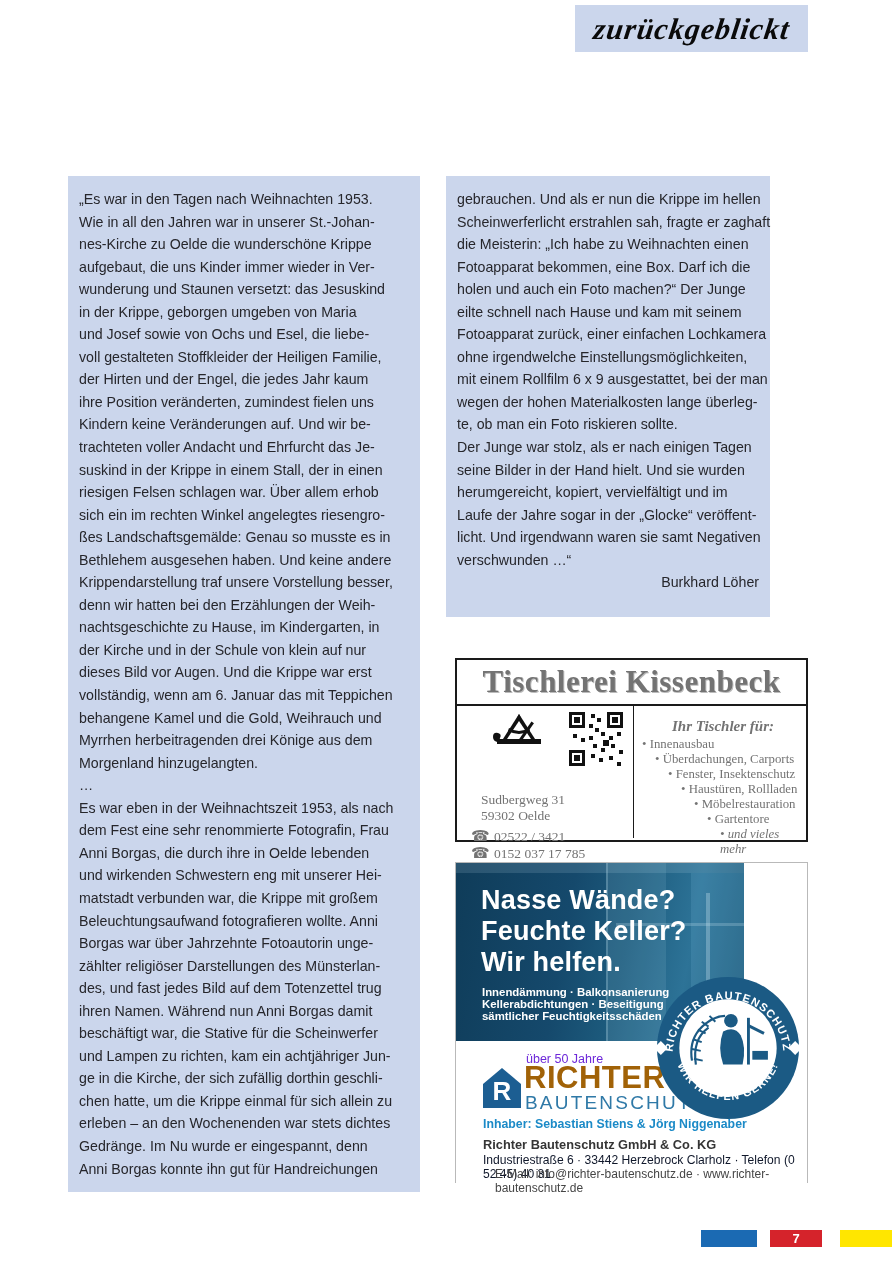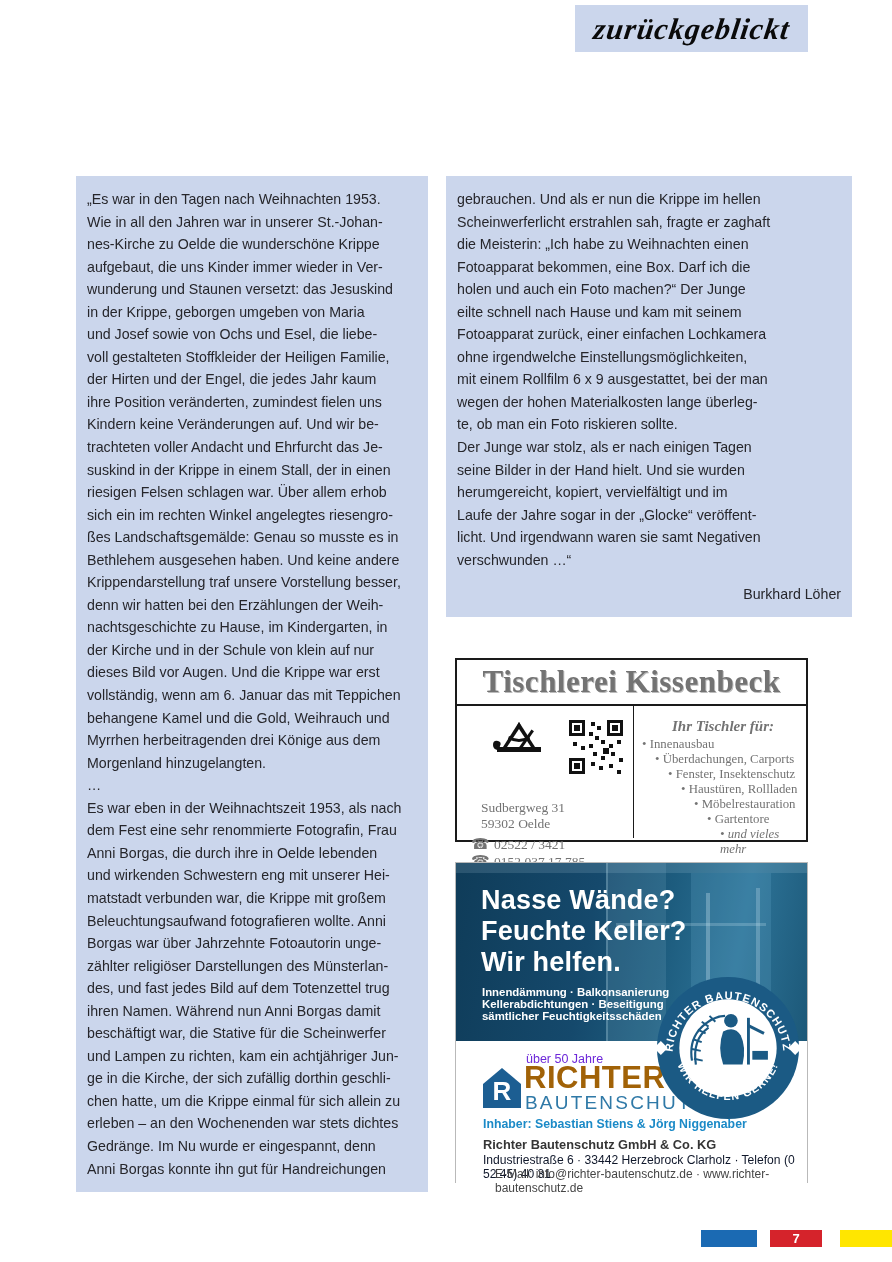"„Es war in den Tagen" .col-left { left: 76px -> 68px }
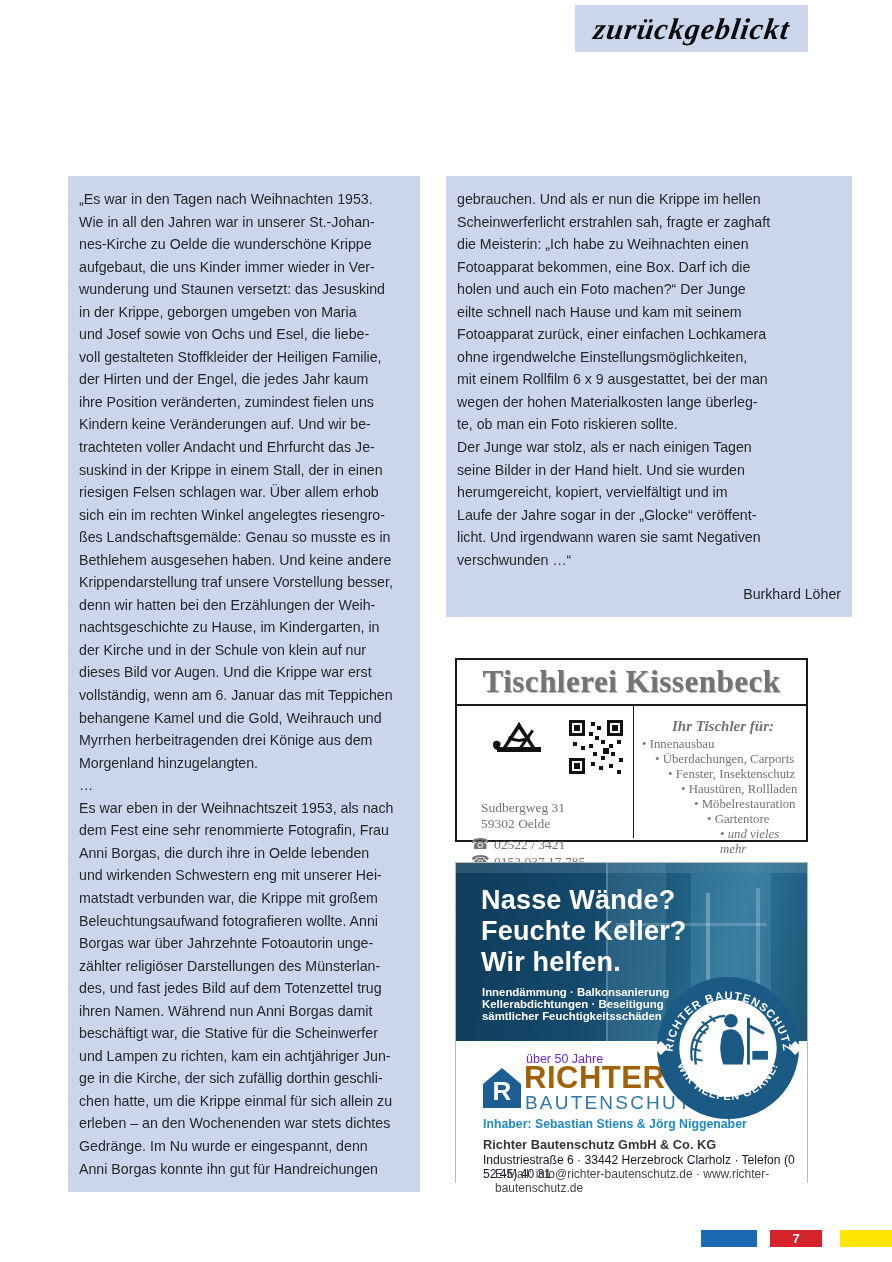"gebrauchen. Und als er nun" .col-right { width: 406px -> 324px }
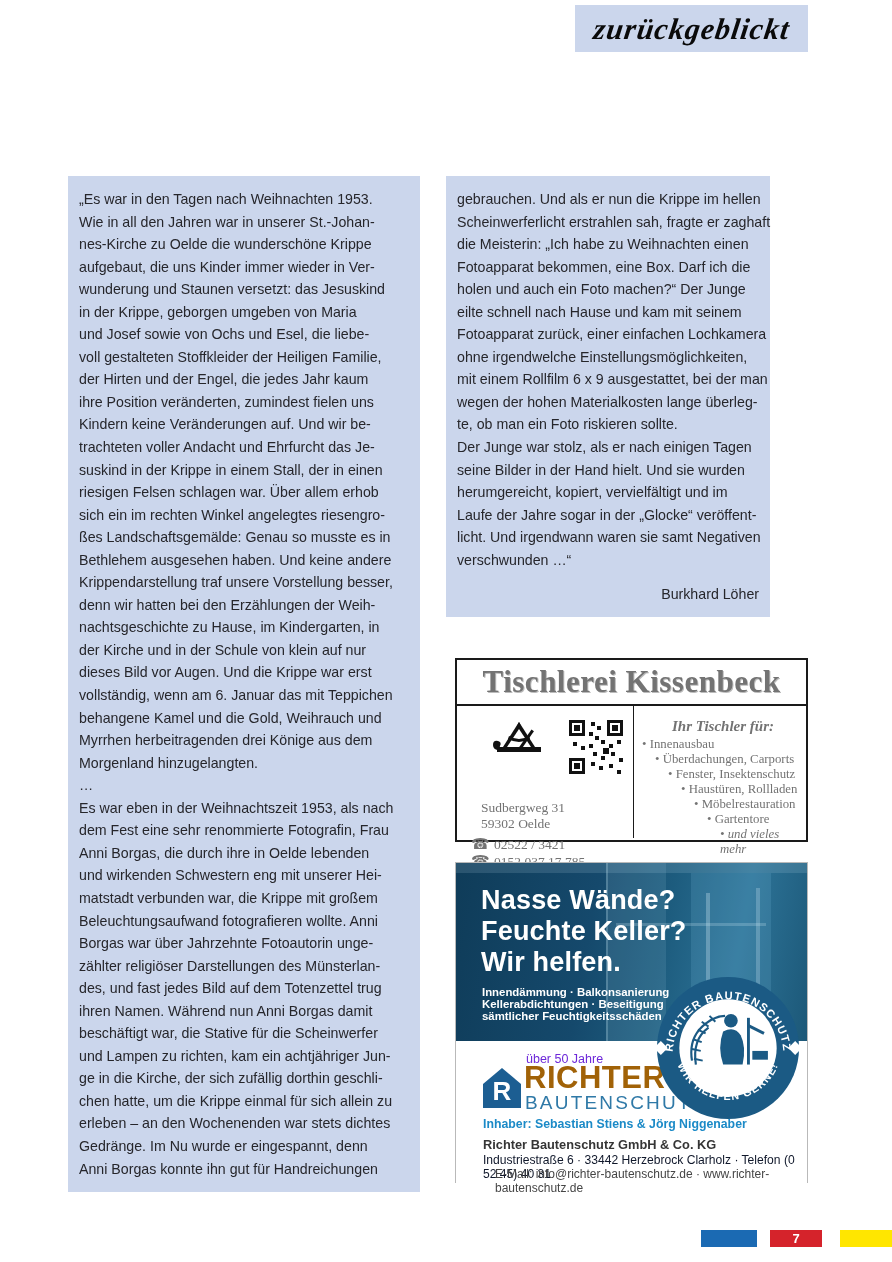"Burkhard Löher" .author { margin-top: 12px -> 0 }
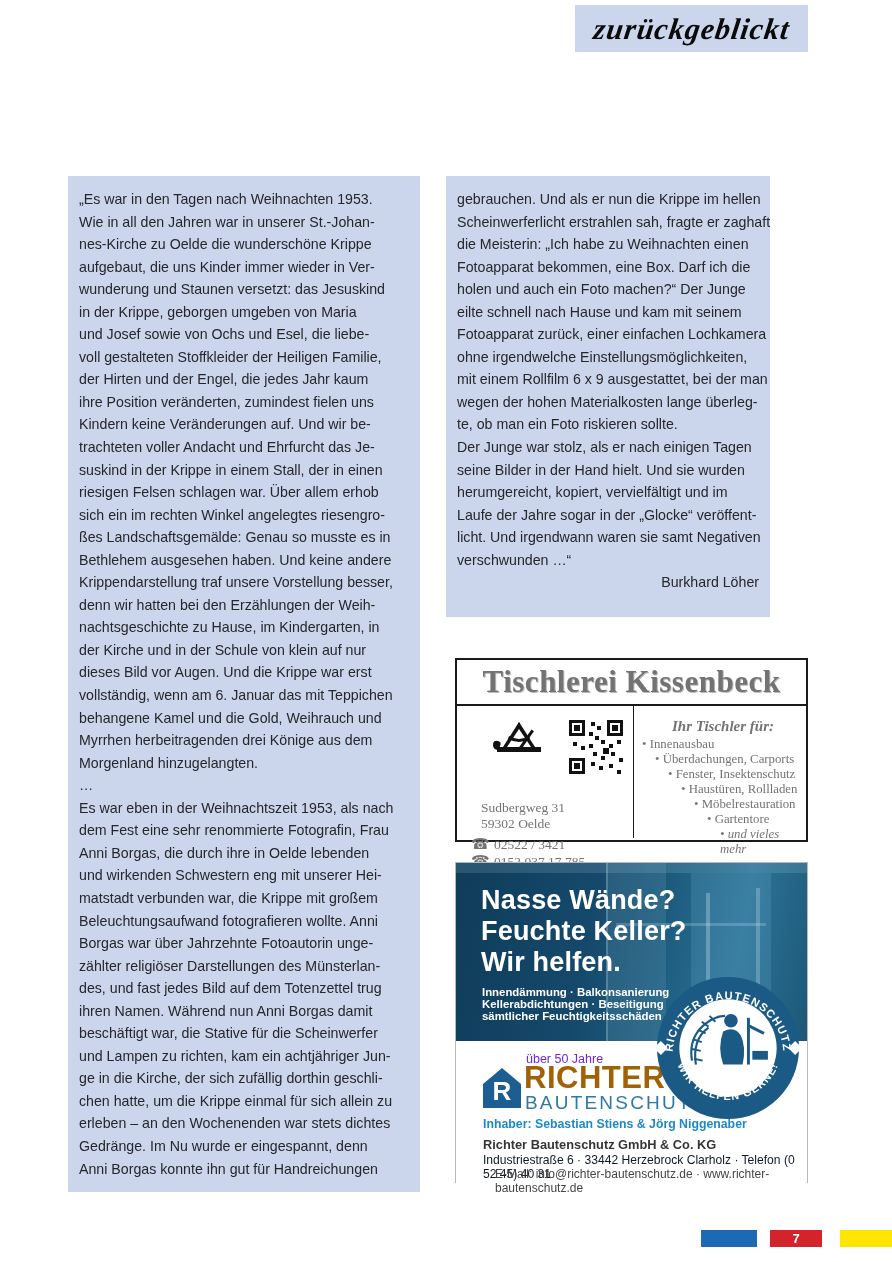"Sudbergweg 31" .kiss-left { top: 8px -> 0 }
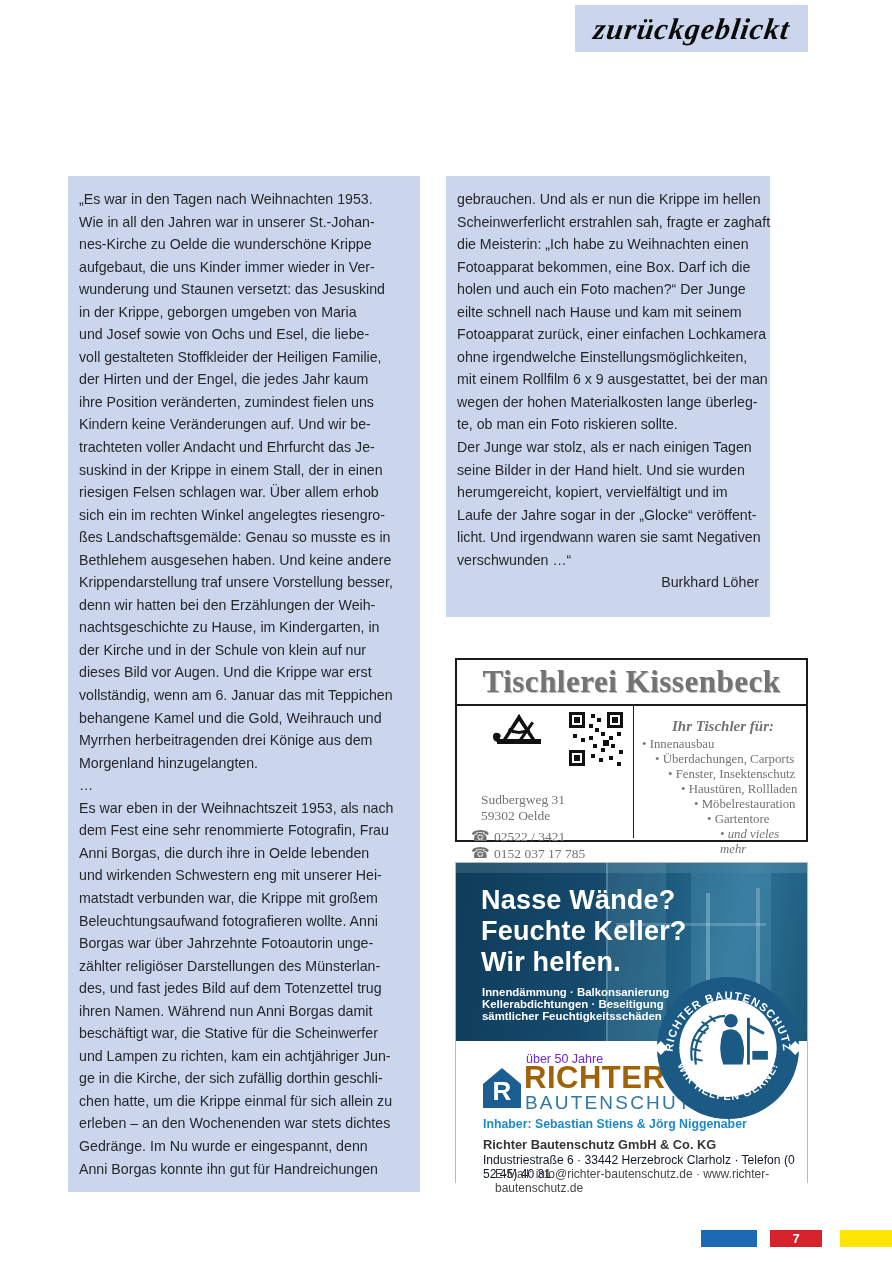"Nasse Wände?" .richter-photo { width: 351px -> 288px }
